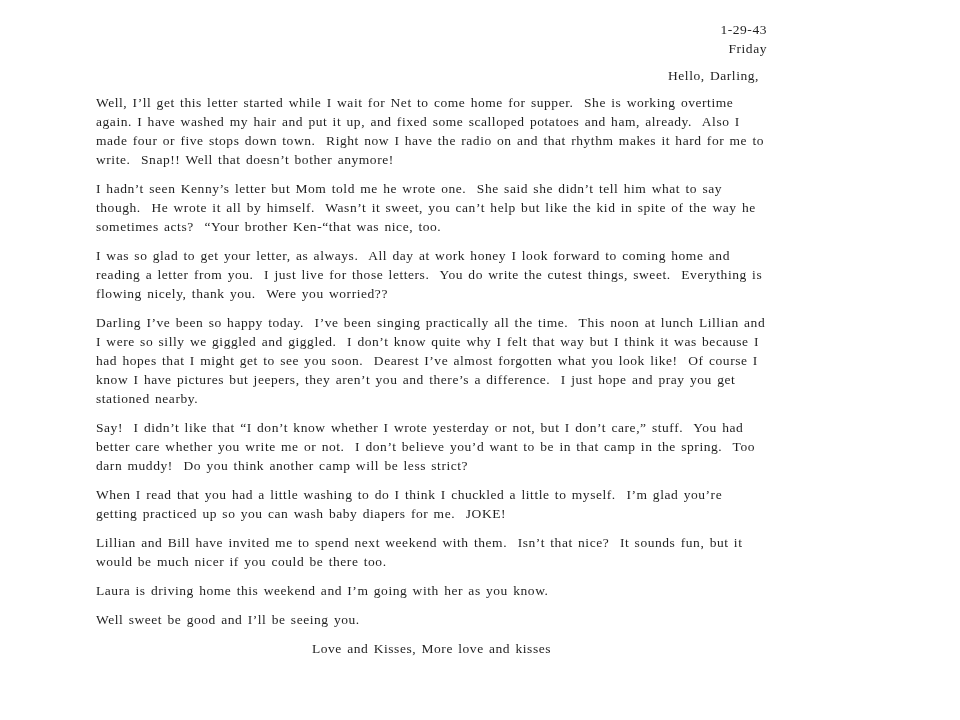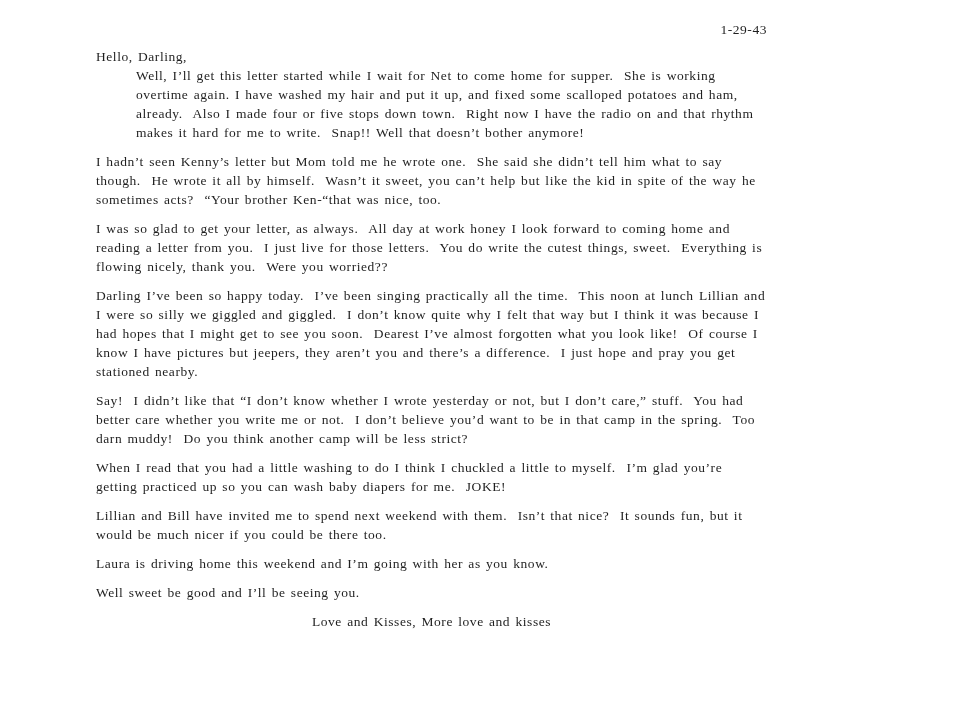"Friday" div { html: none -> <div>Friday</div> }
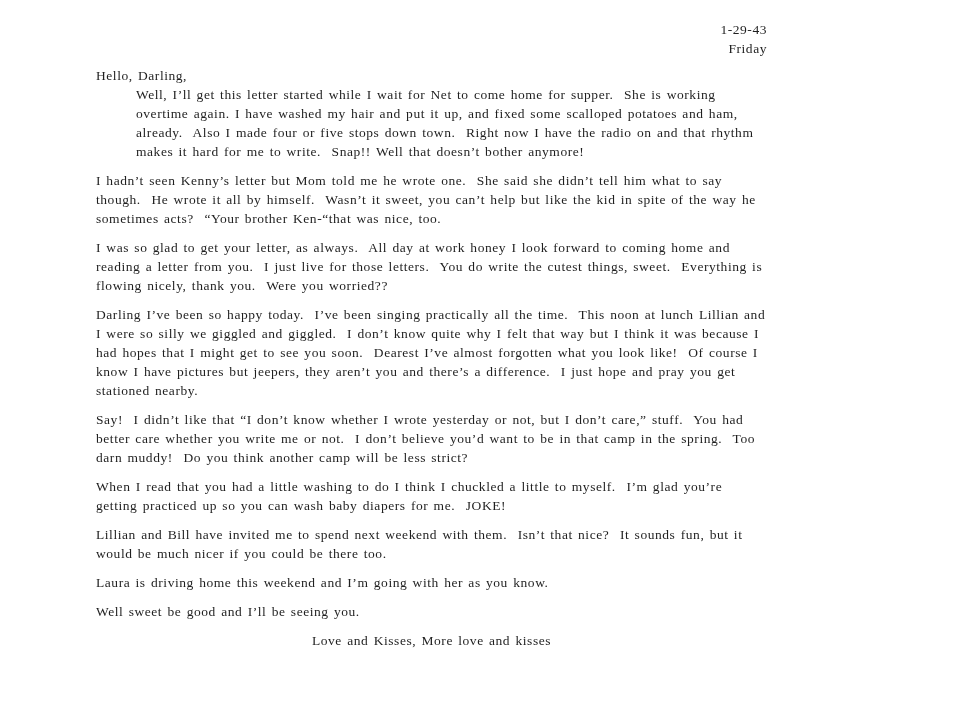"Hello, Darling," .salutation { margin: 0 -> 8px; text-align: none -> right }
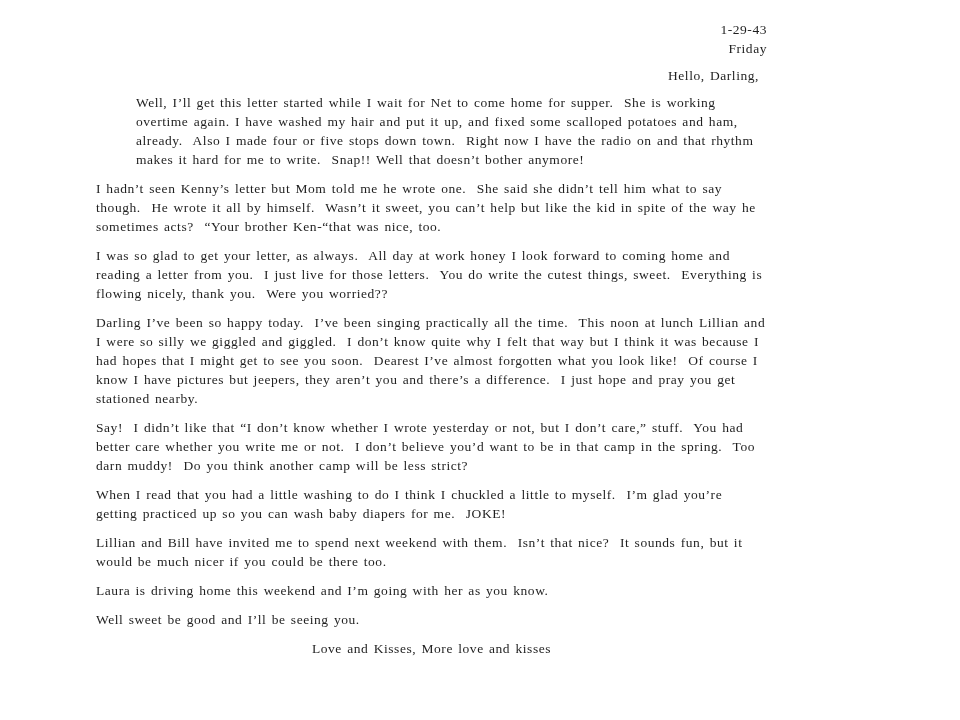"Well, I’ll get this letter" p.para.first { margin-left: 40px -> none }
